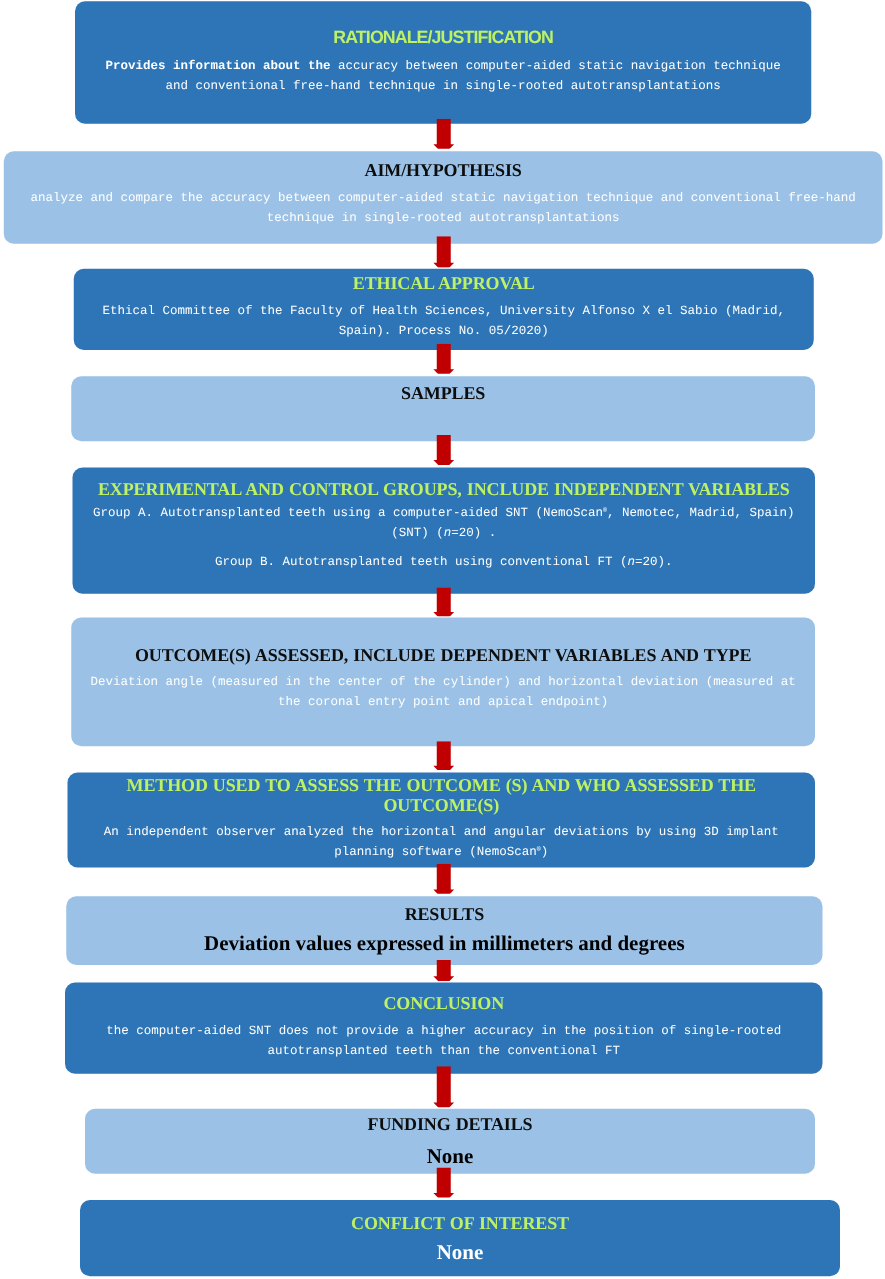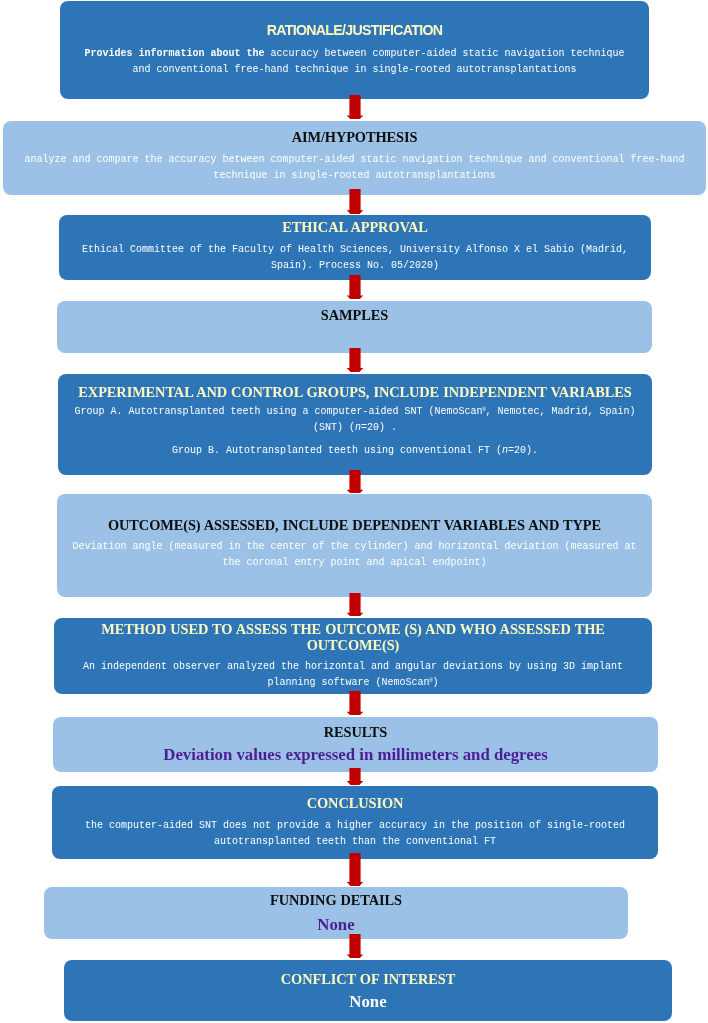"RATIONALE/JUSTIFICATION" .hd { color: #fef9c3 -> #bef264 }
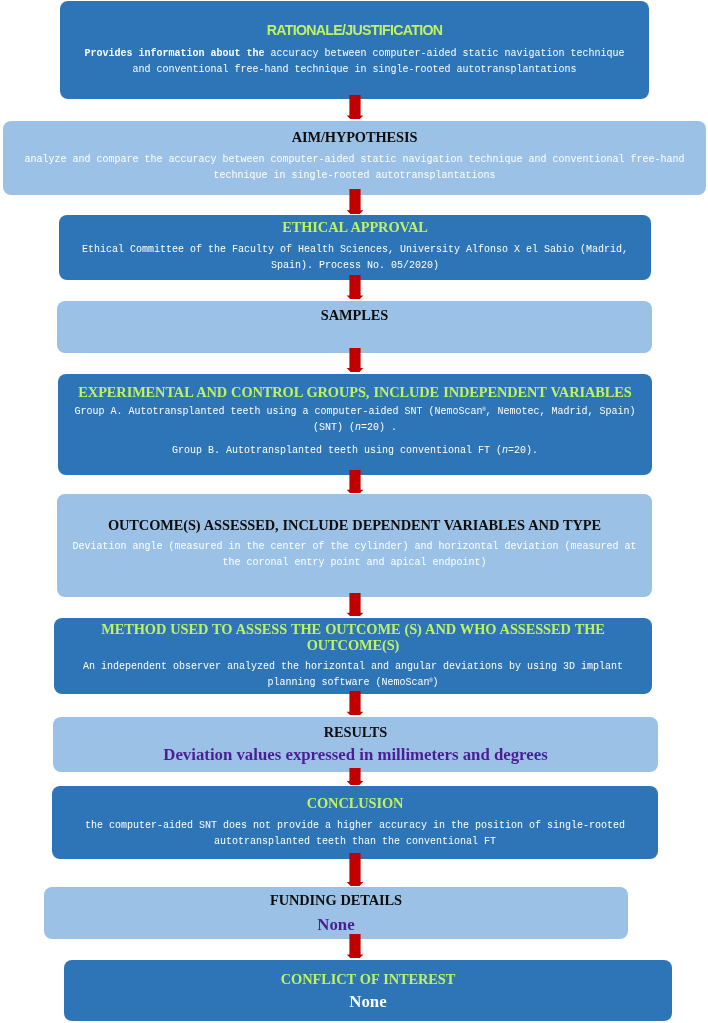"Deviation values expressed in" .bd.dbody,.bd.wsbody { color: #4c1d95 -> #000000 }
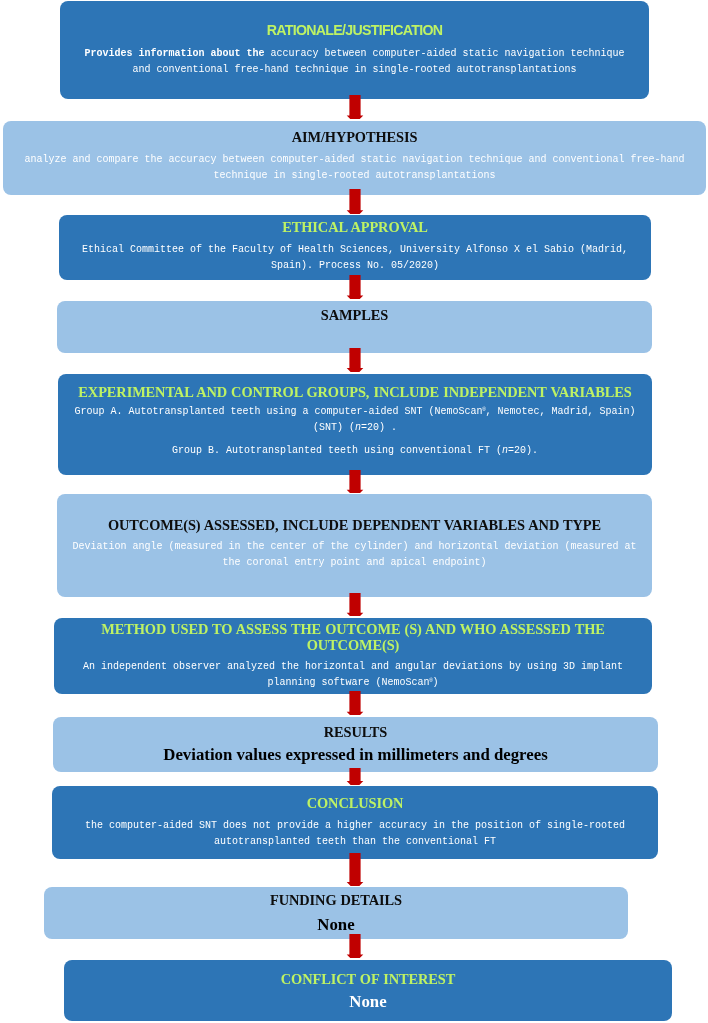"FUNDING DETAILS" div.box { left: 44px -> 68px }
